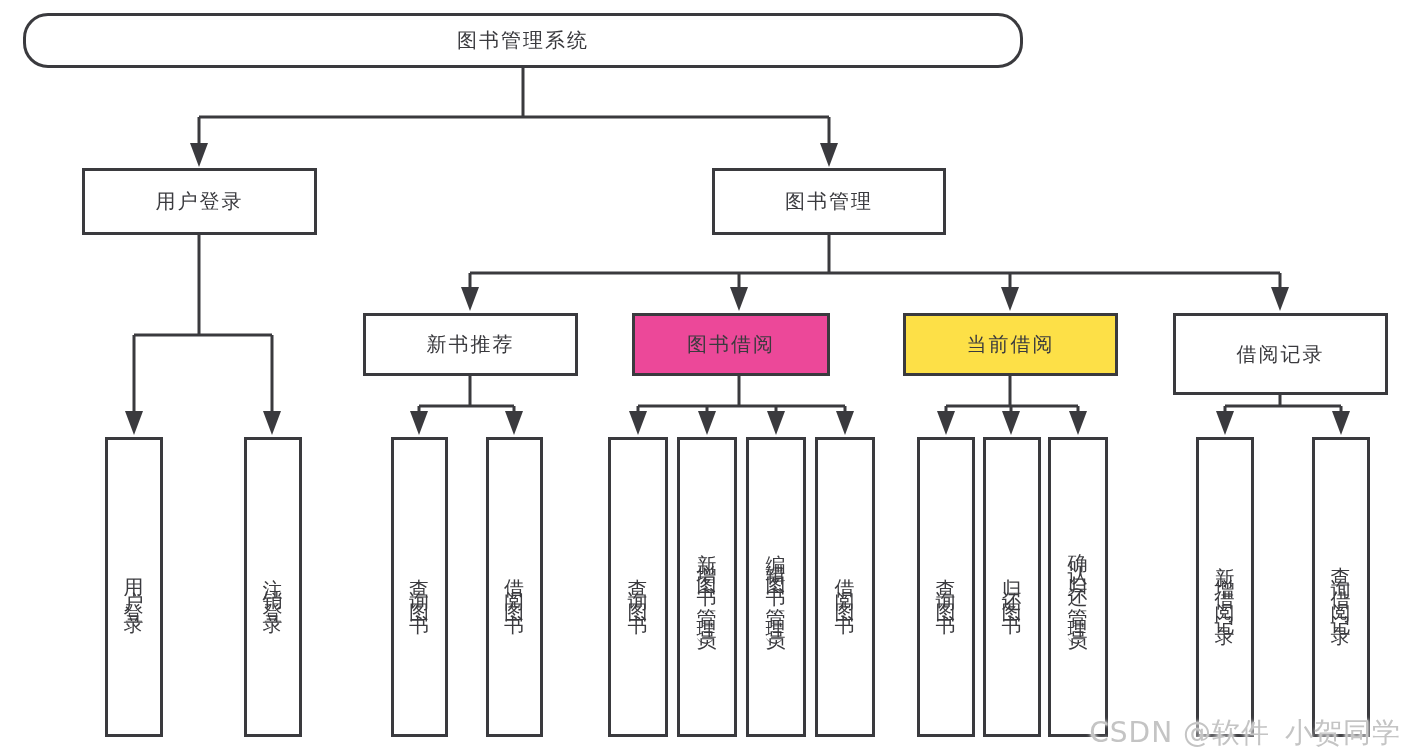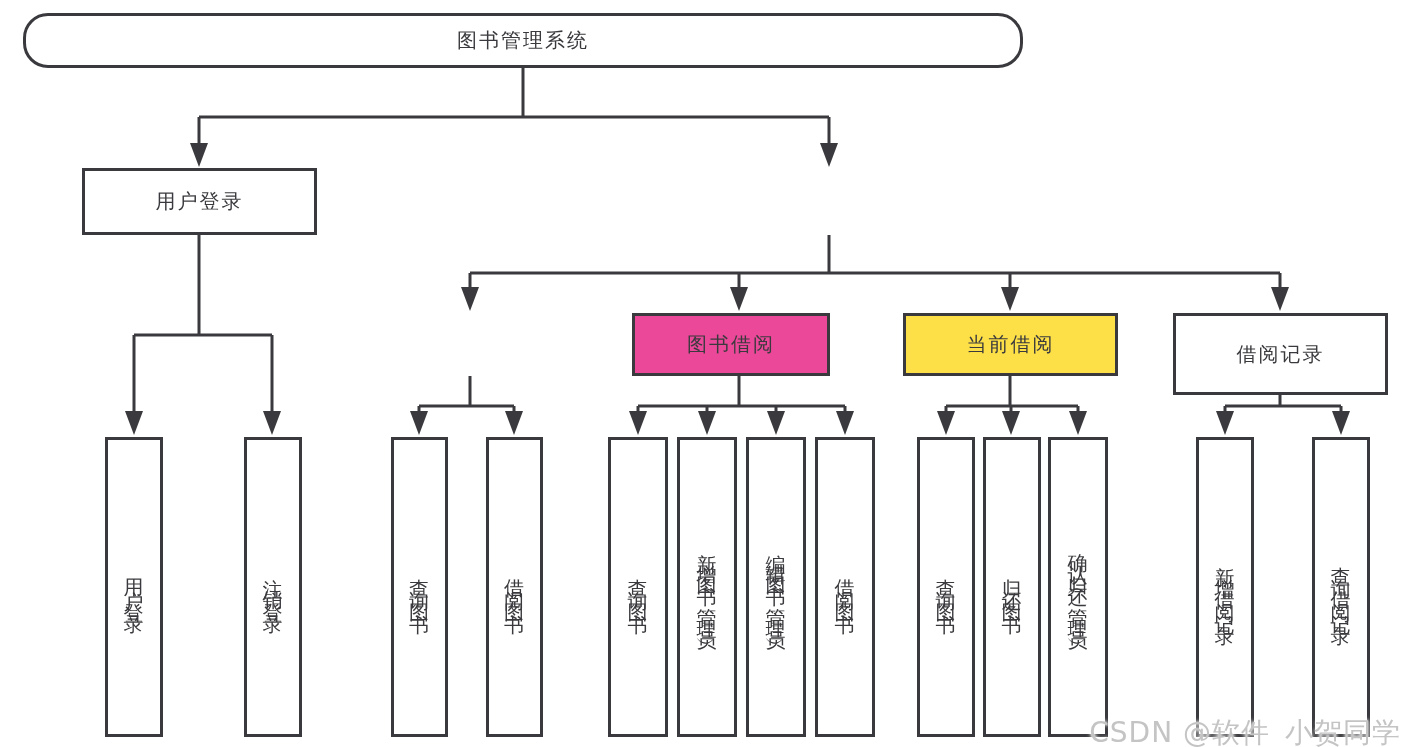"图书管理" div.box { html: none -> <div>图书管理</div> }
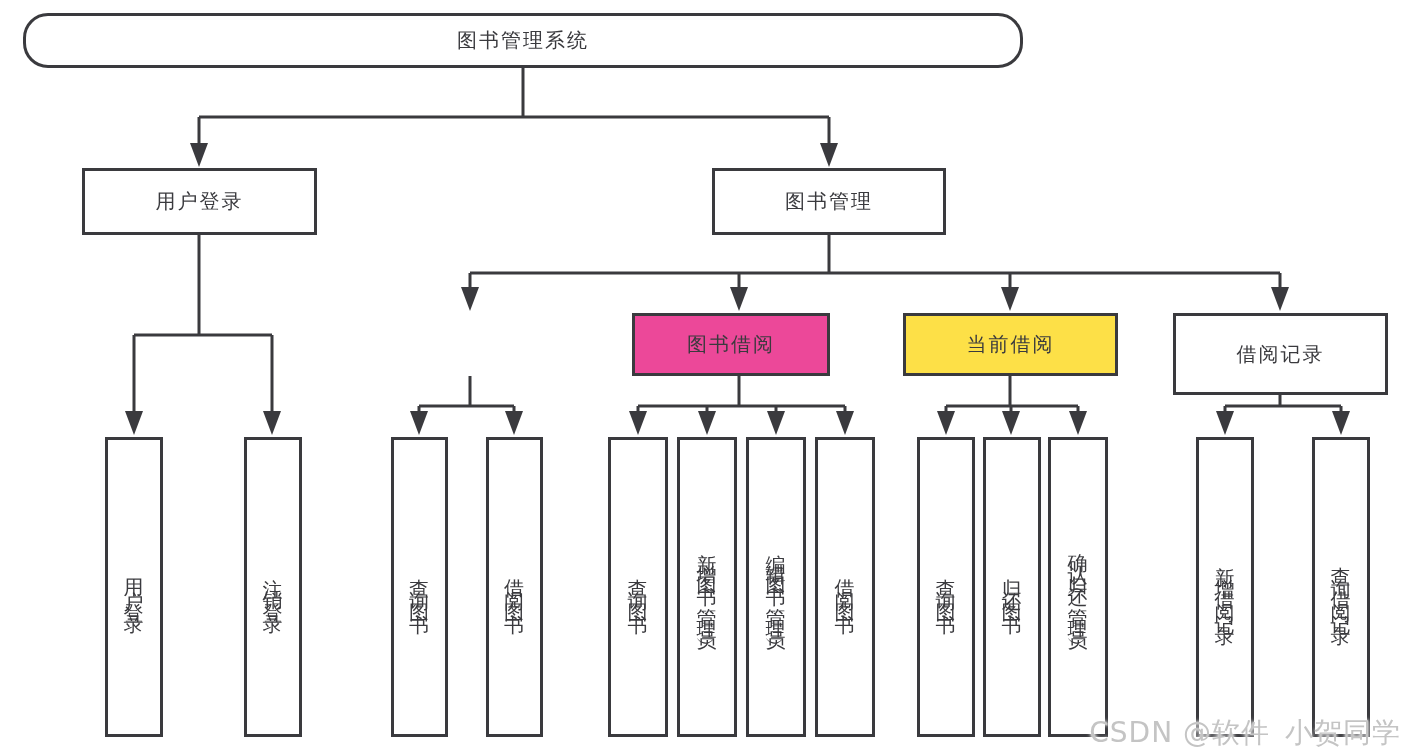"新书推荐" div.box { html: none -> <div>新书推荐</div> }
